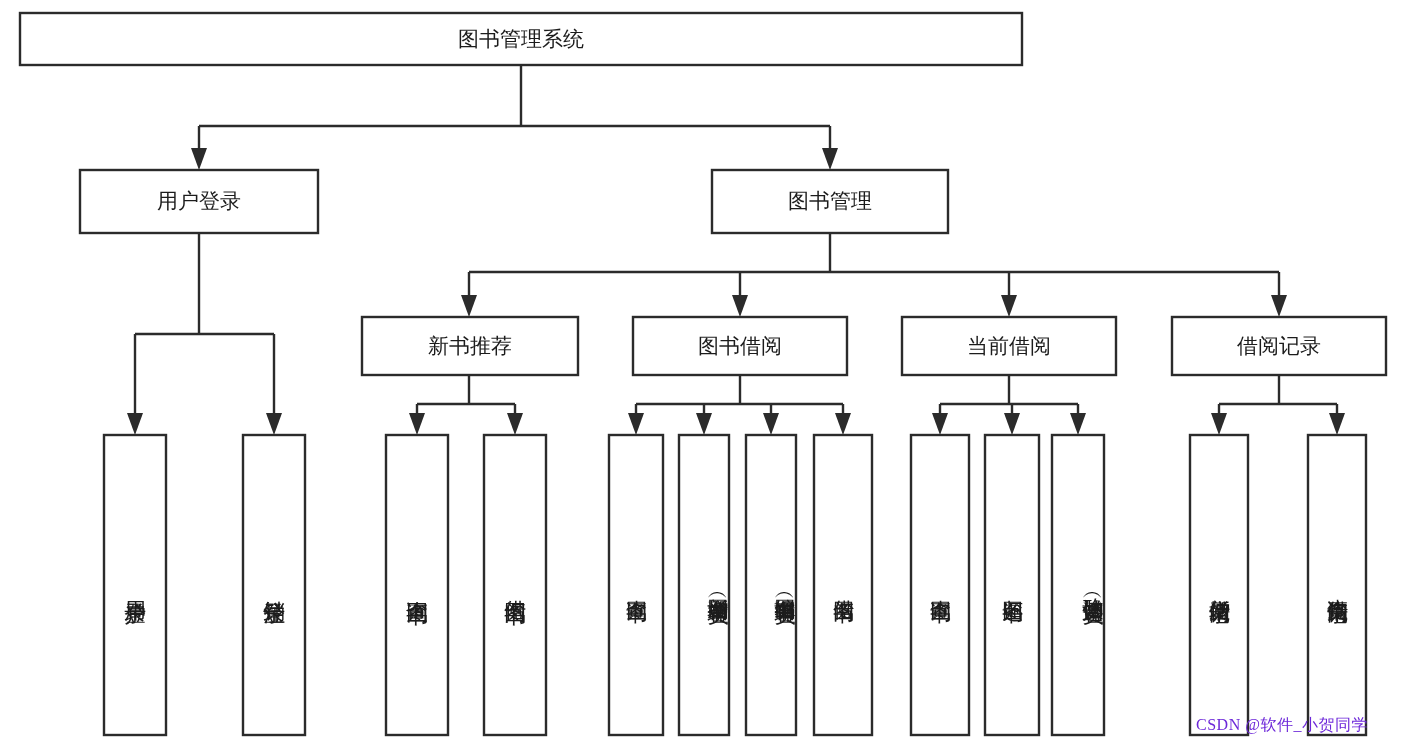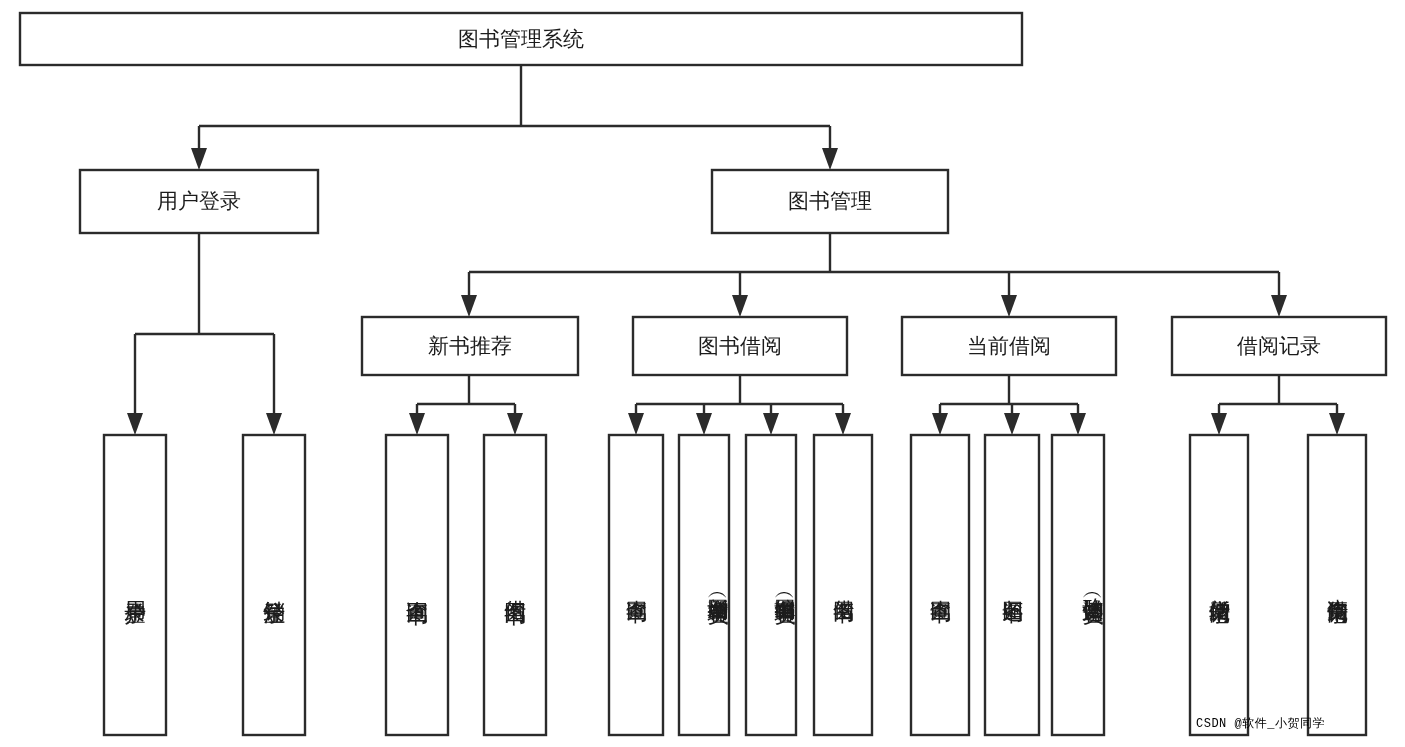"CSDN @软件_小贺同学" .watermark { color: #000000 -> #6d28d9; font-family: Liberation Mono, monospace -> Liberation Serif, serif; font-size: 12px -> 16px }
